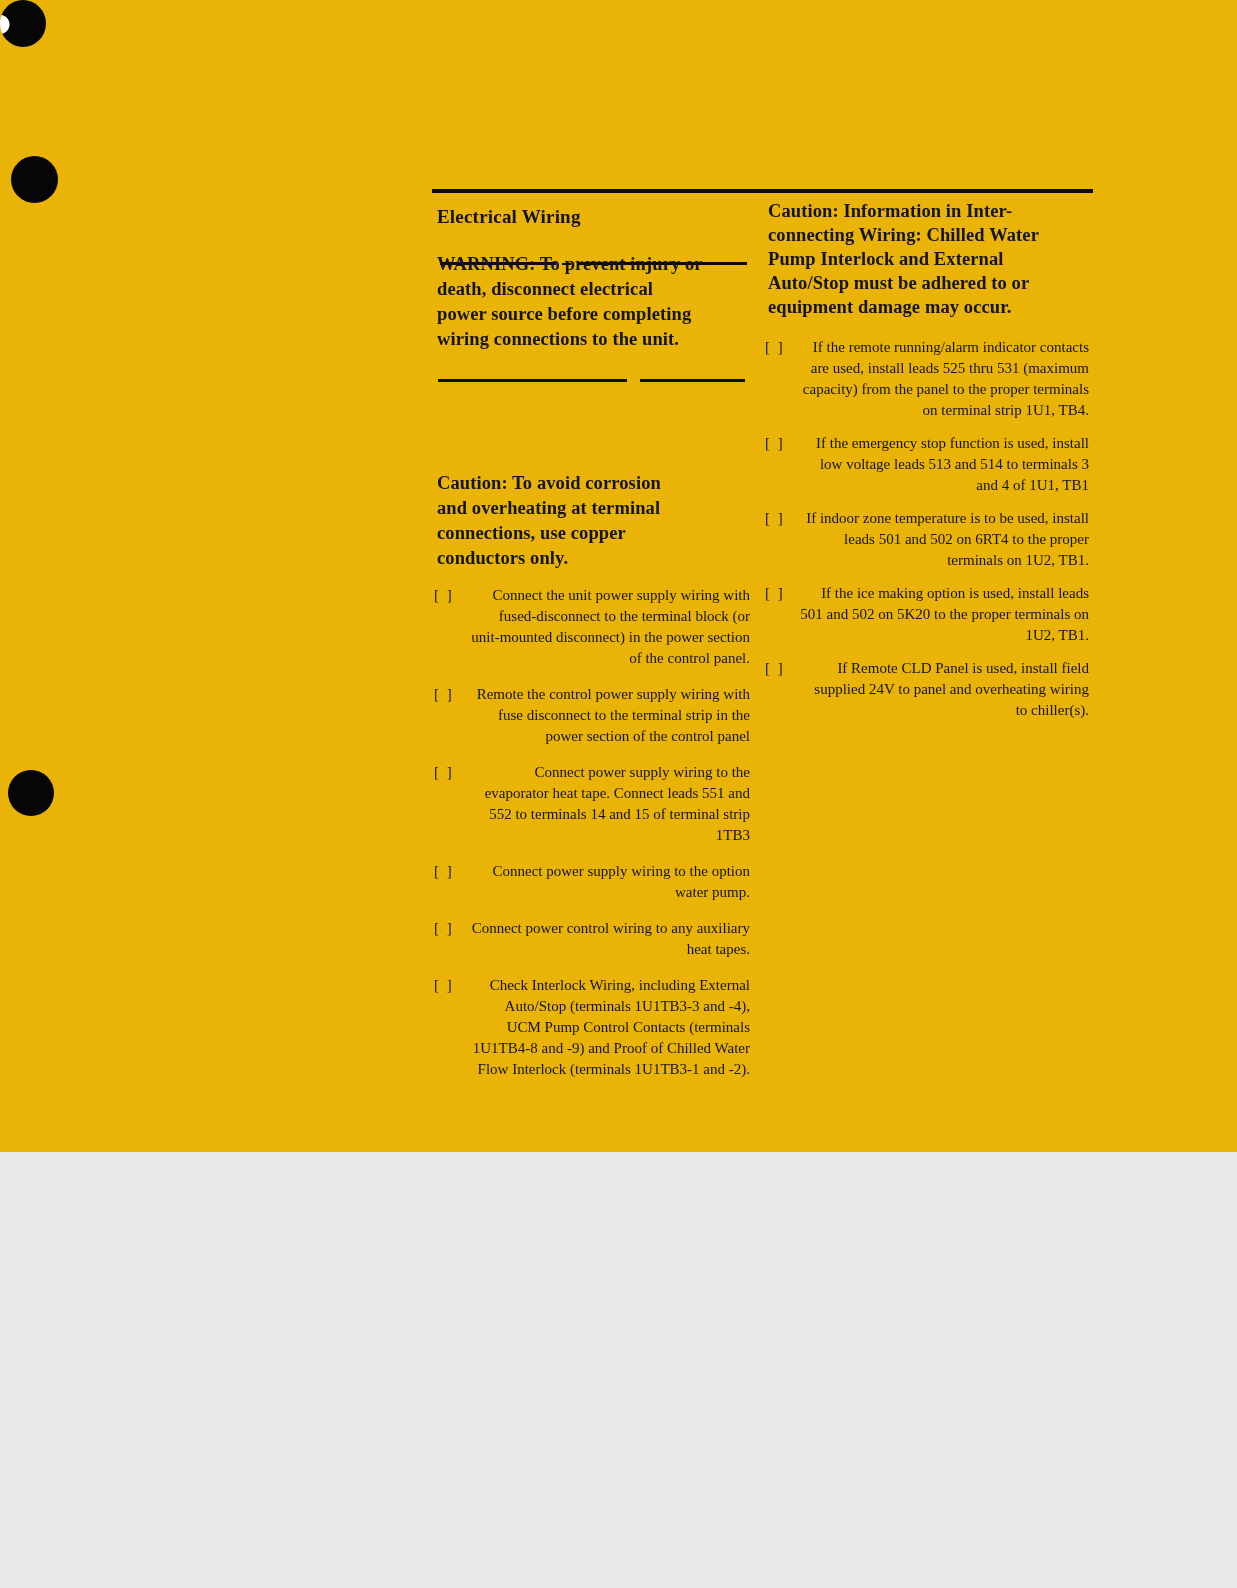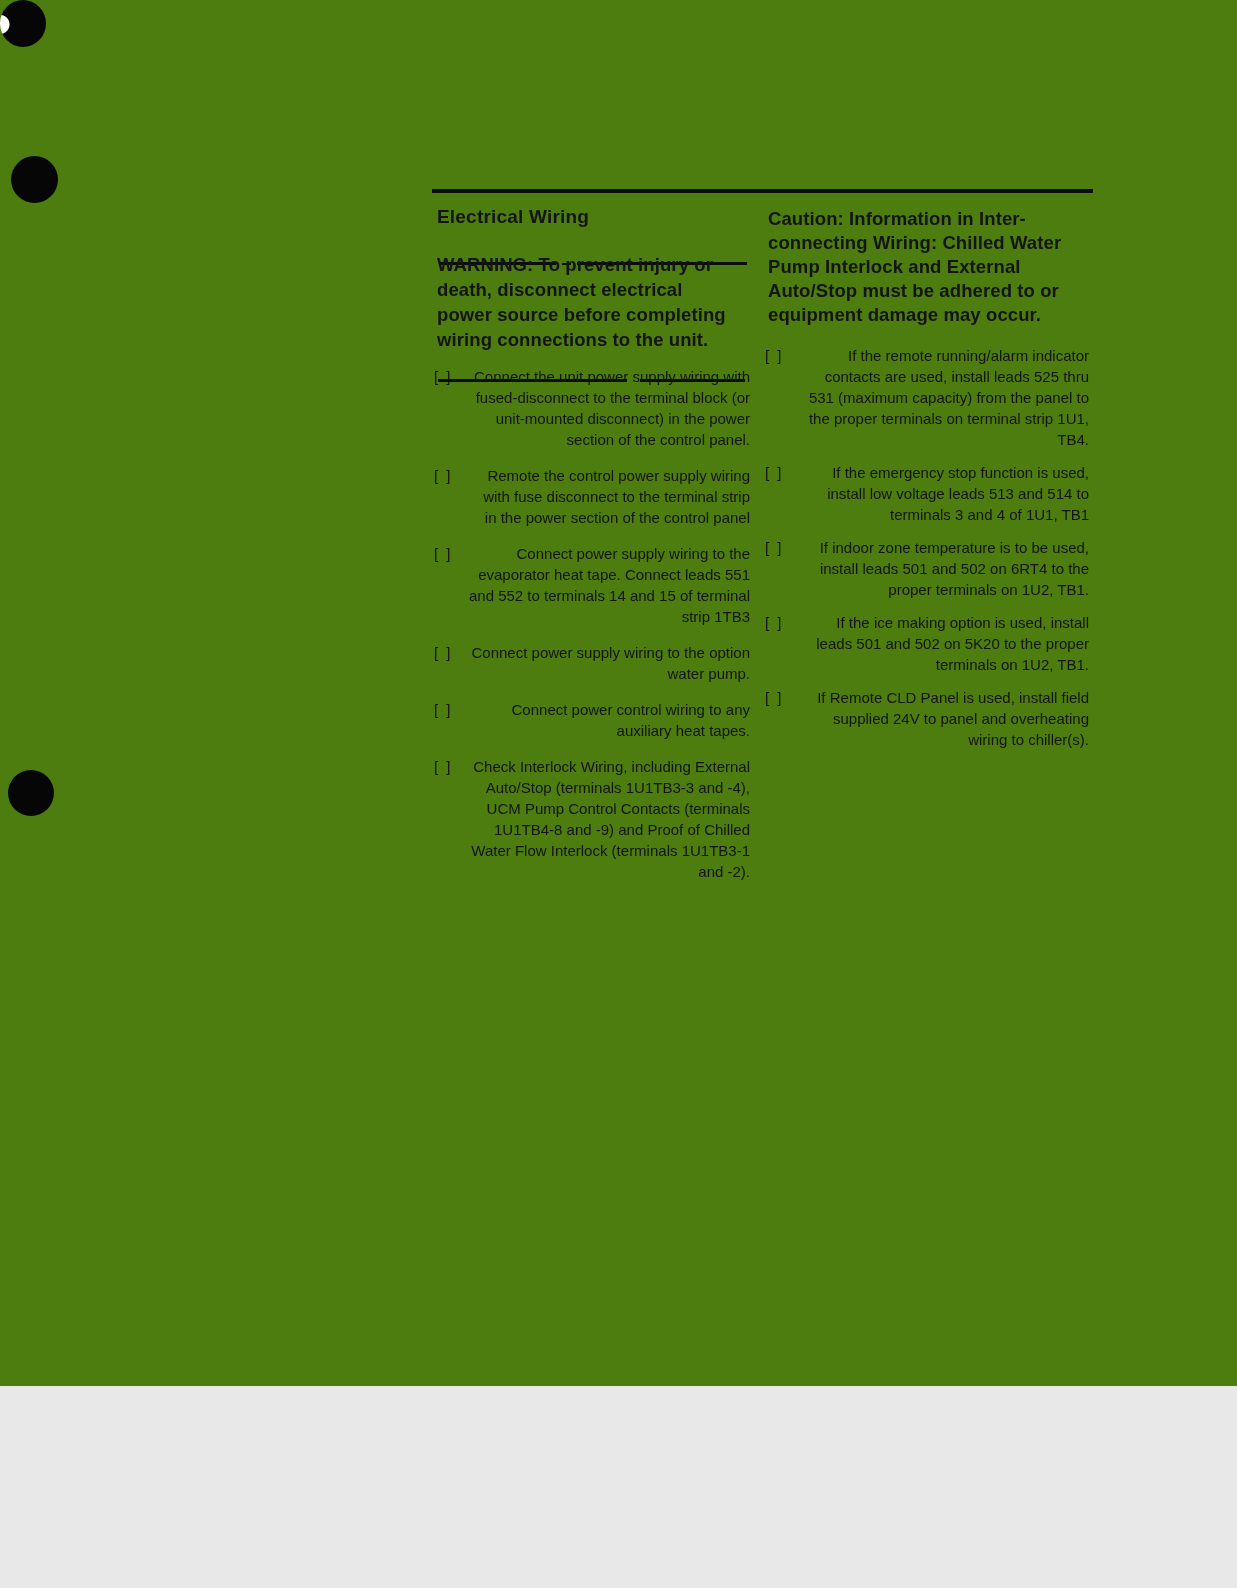"Electrical Wiring" .page { background: #4d7c0f -> #eab308; font-family: Liberation Sans, sans-serif -> Liberation Serif, serif; height: 1386px -> 1152px }
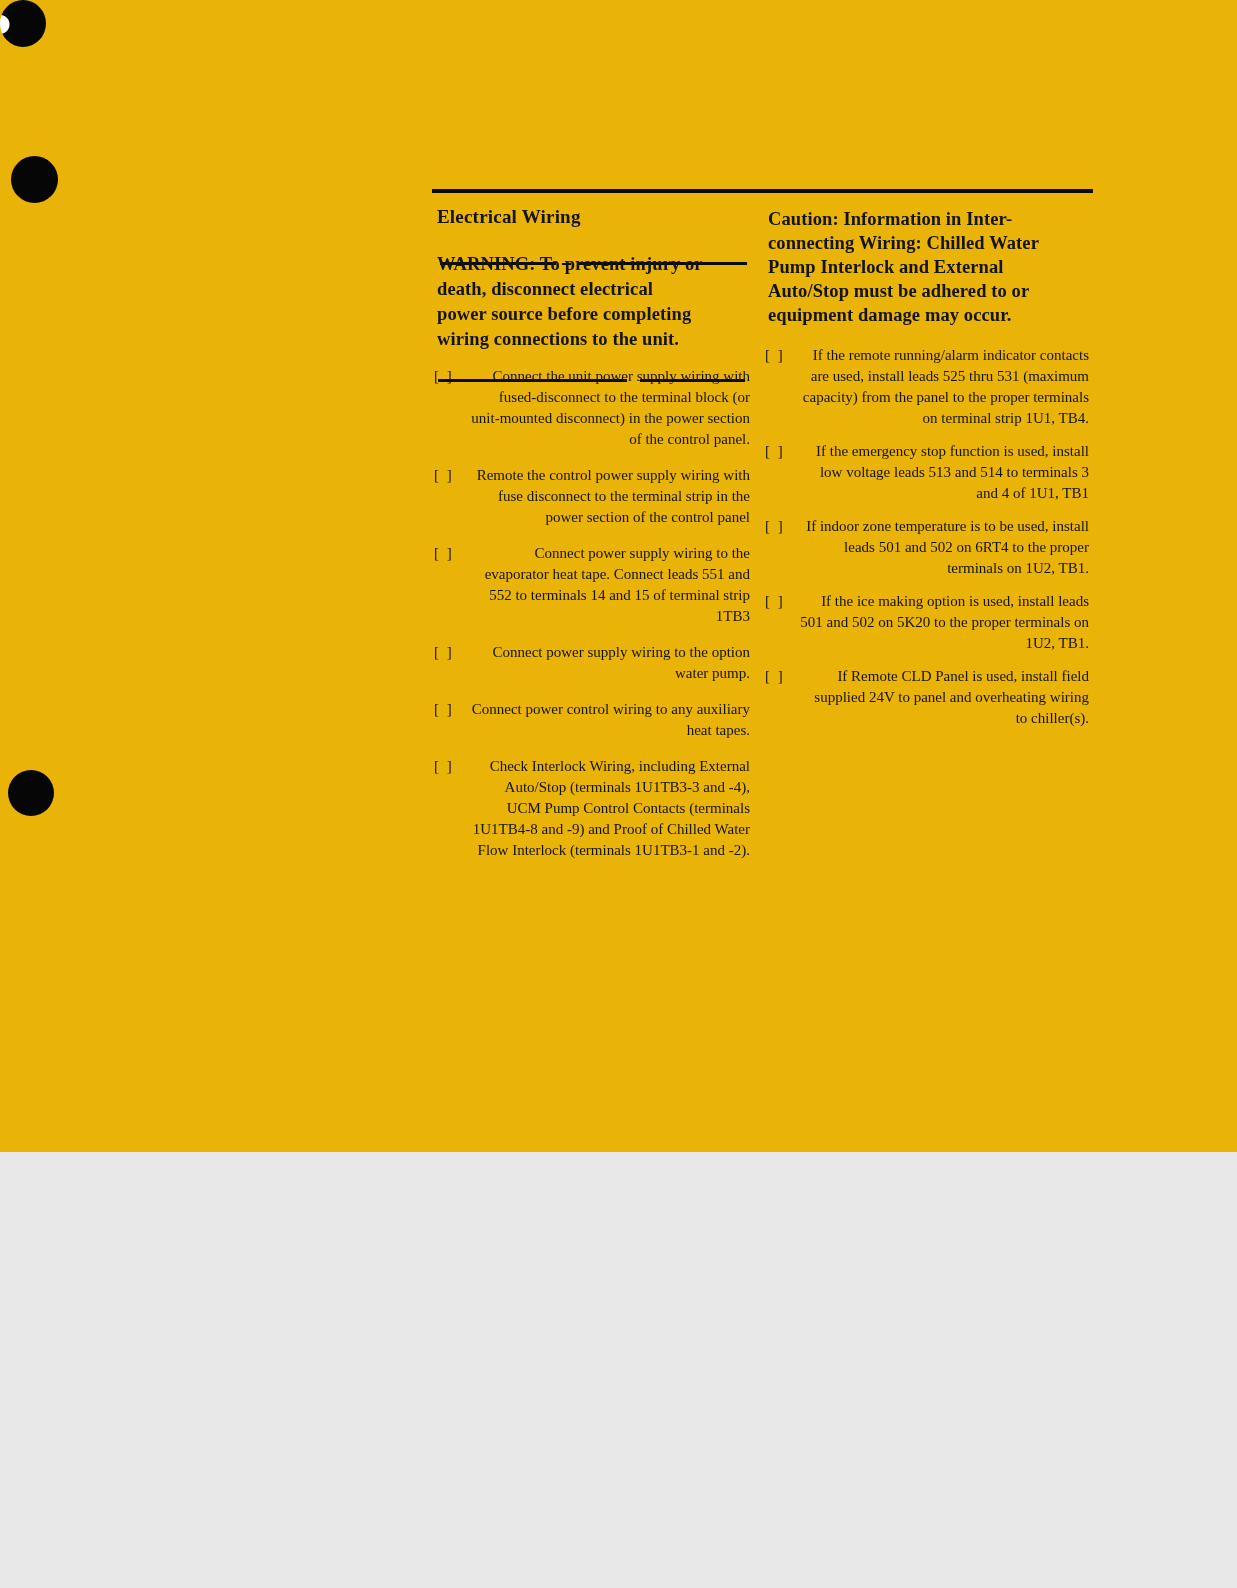"Caution: Information in Inter-" .caution-block-right { margin-top: 8px -> none }
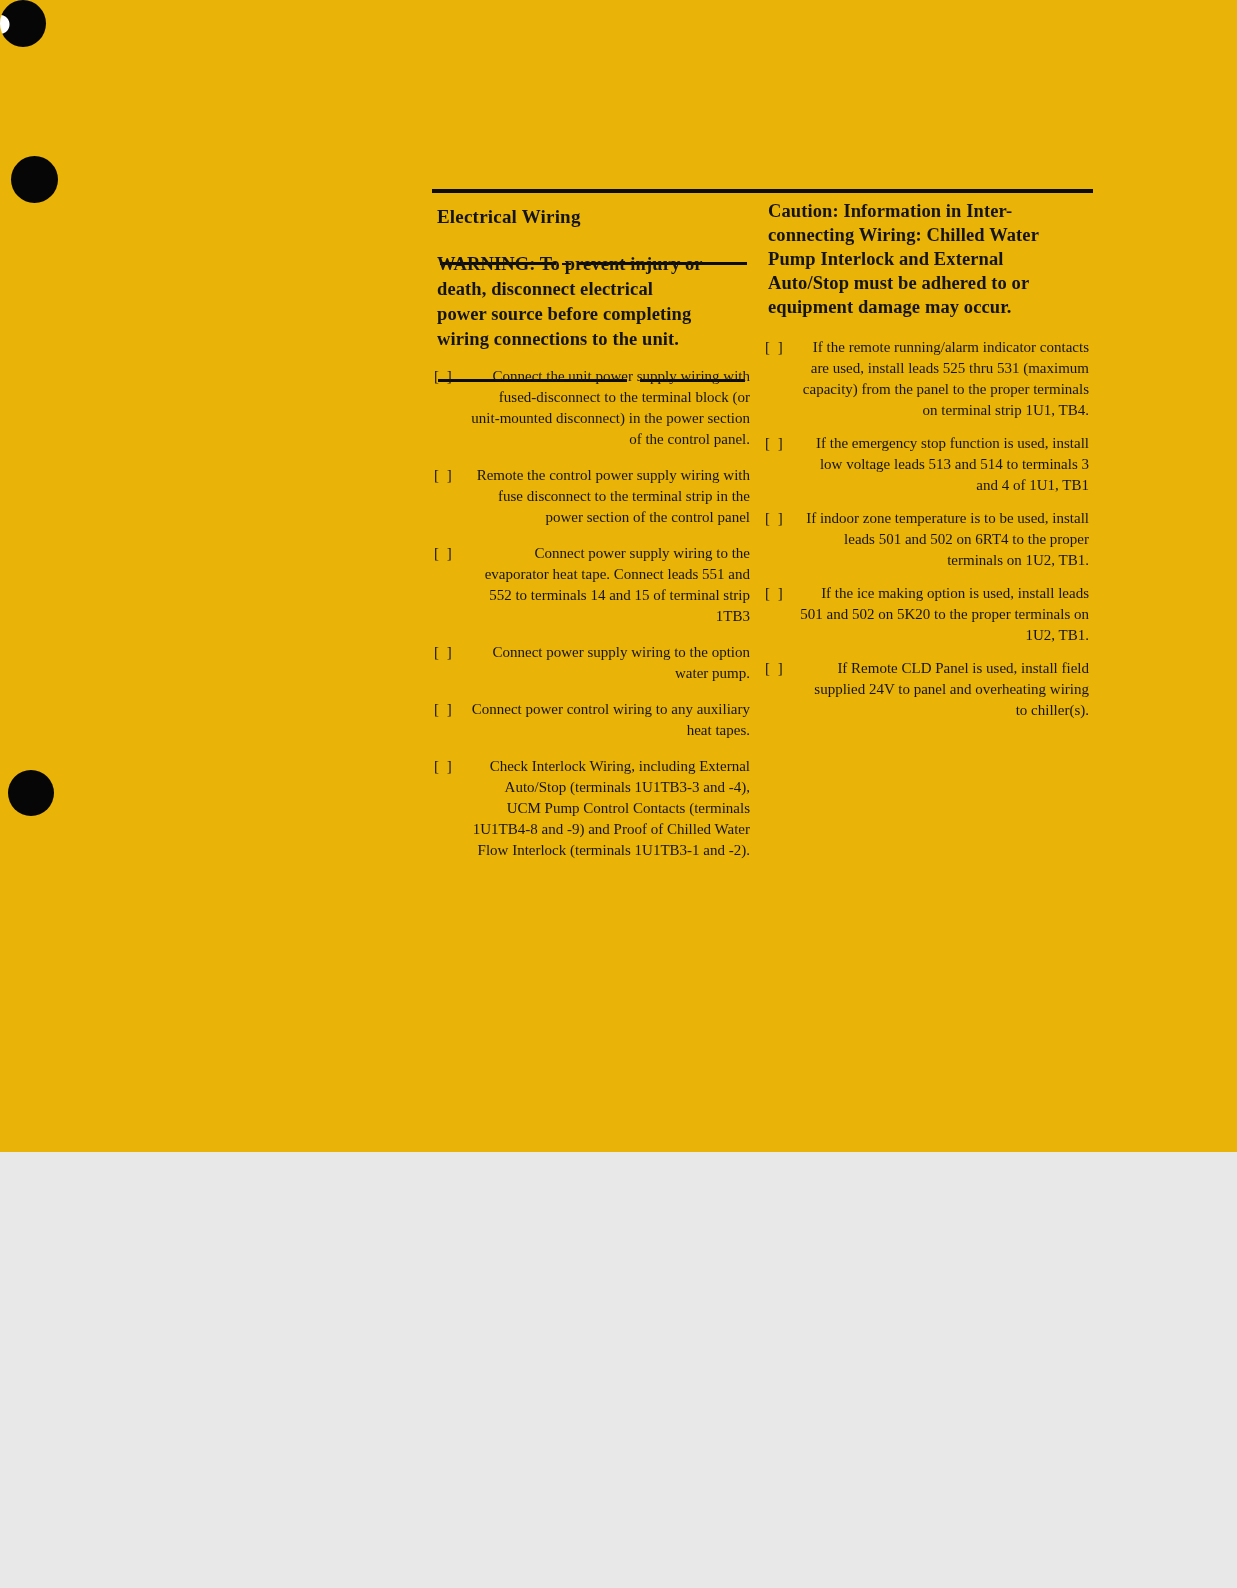"Caution: To avoid corrosion" div.bold-block { html: none -> <div>Caution: To avoid corrosion and overheating at terminal connections, use copper conductors only.</div> }
